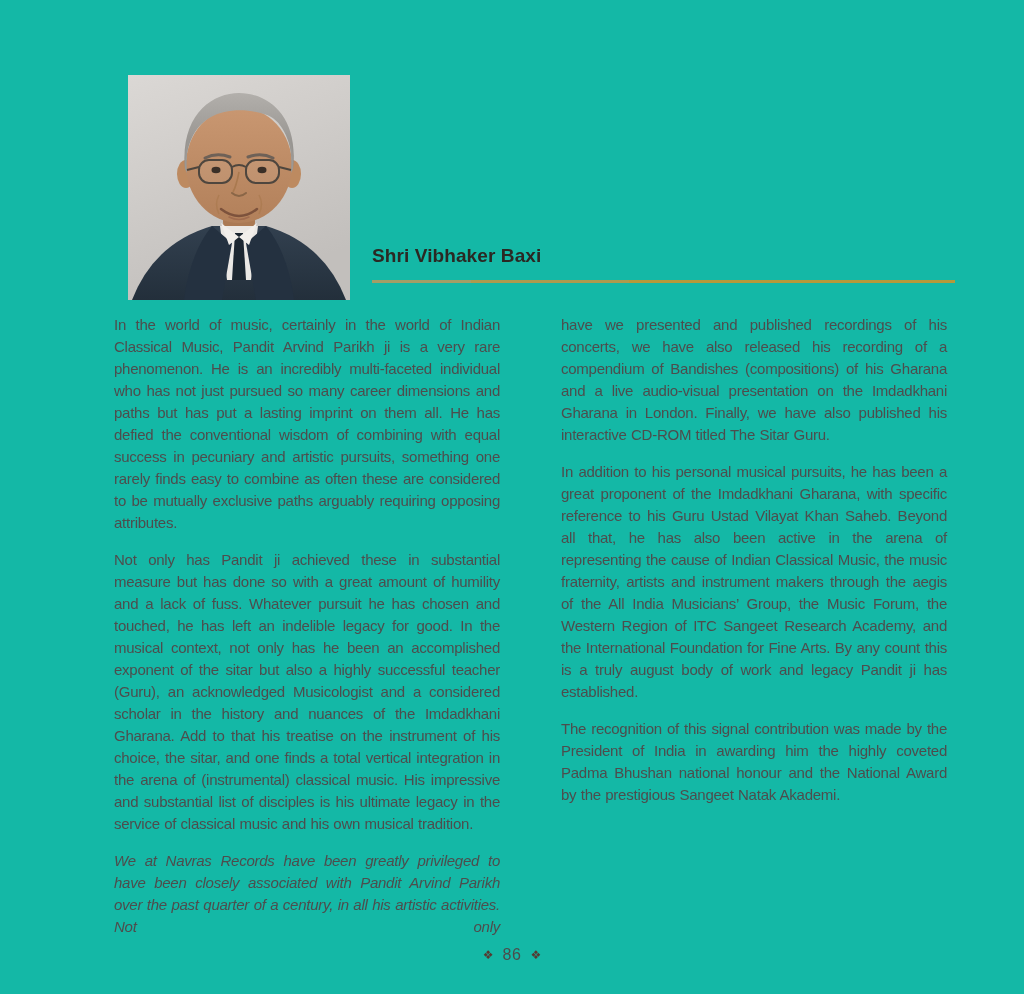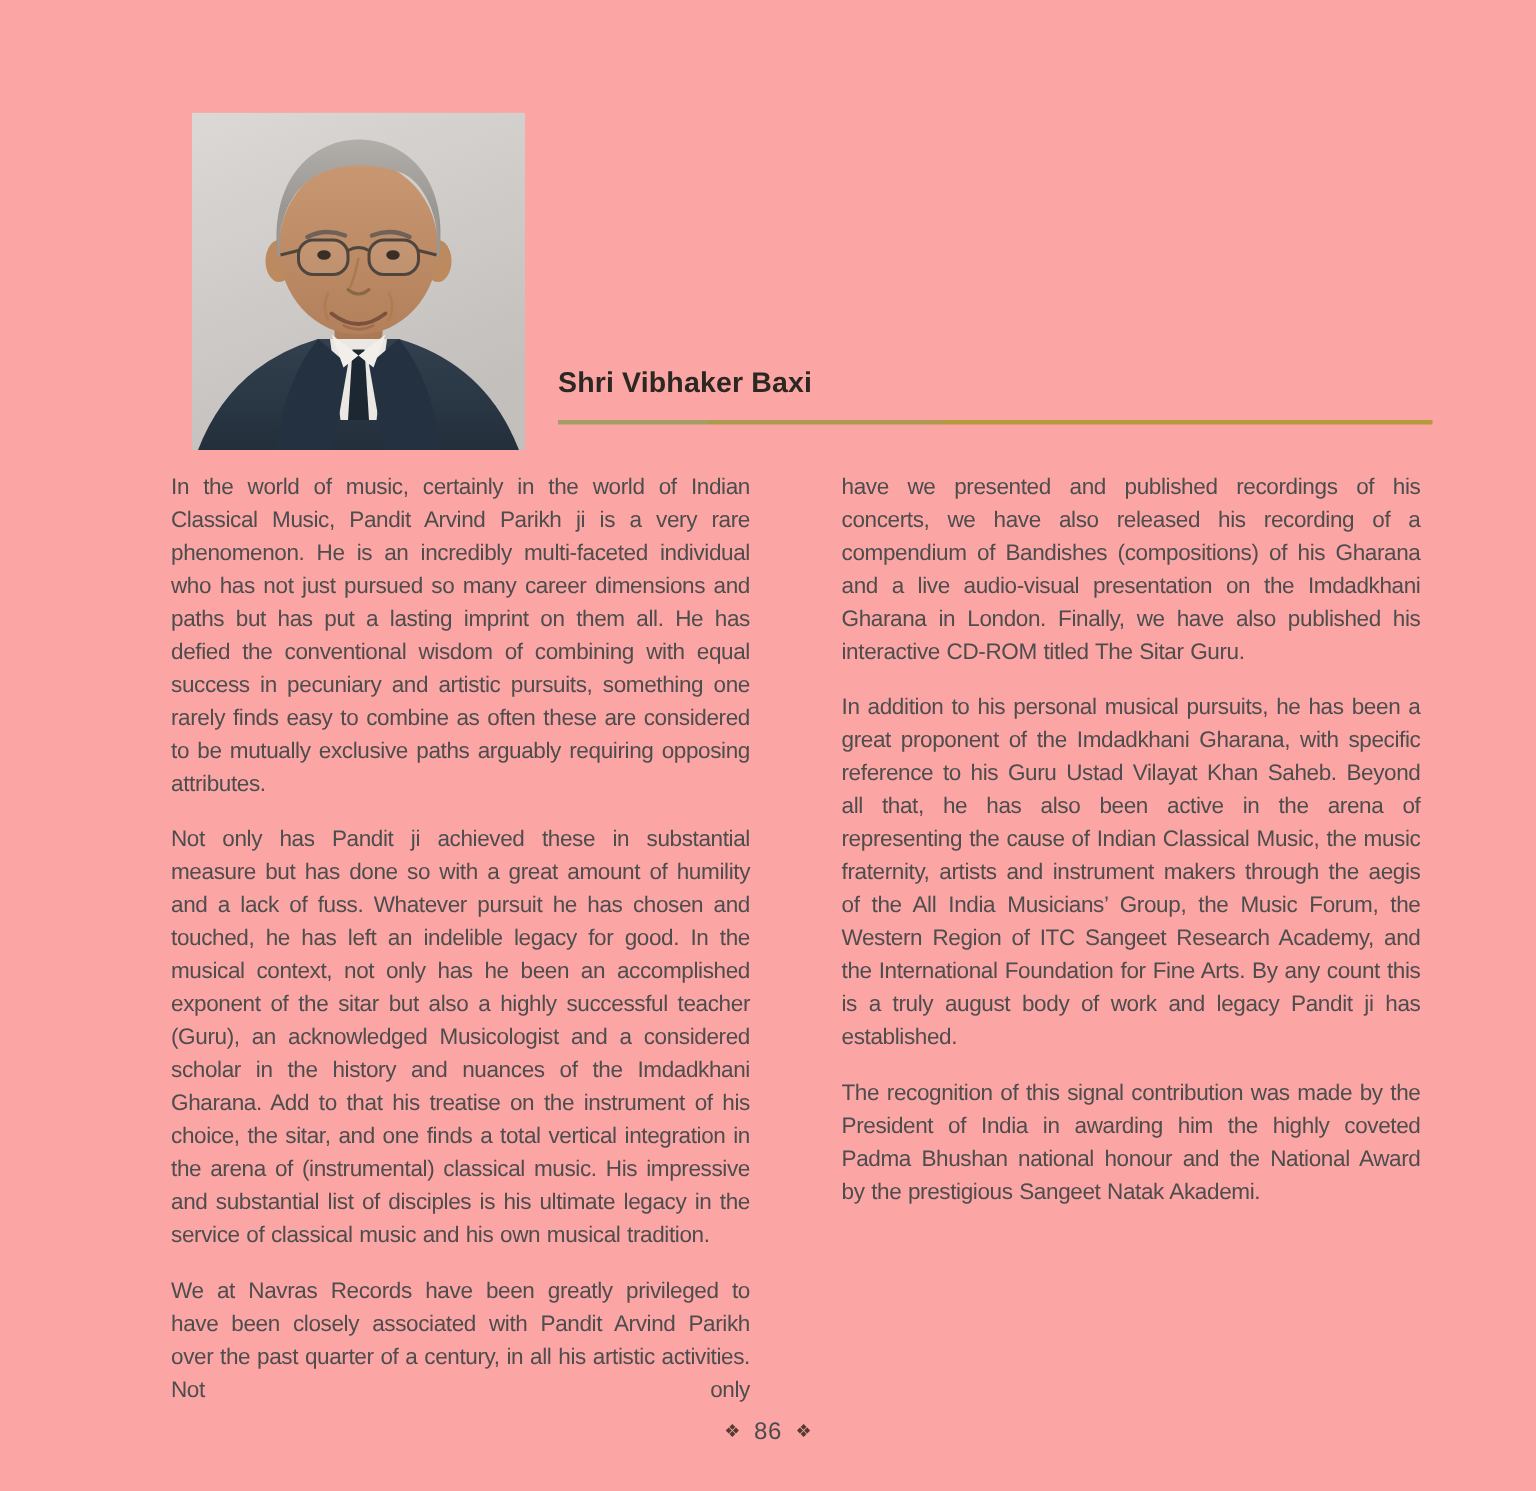"Shri Vibhaker Baxi" .page { background: #fca5a5 -> #14b8a6 }
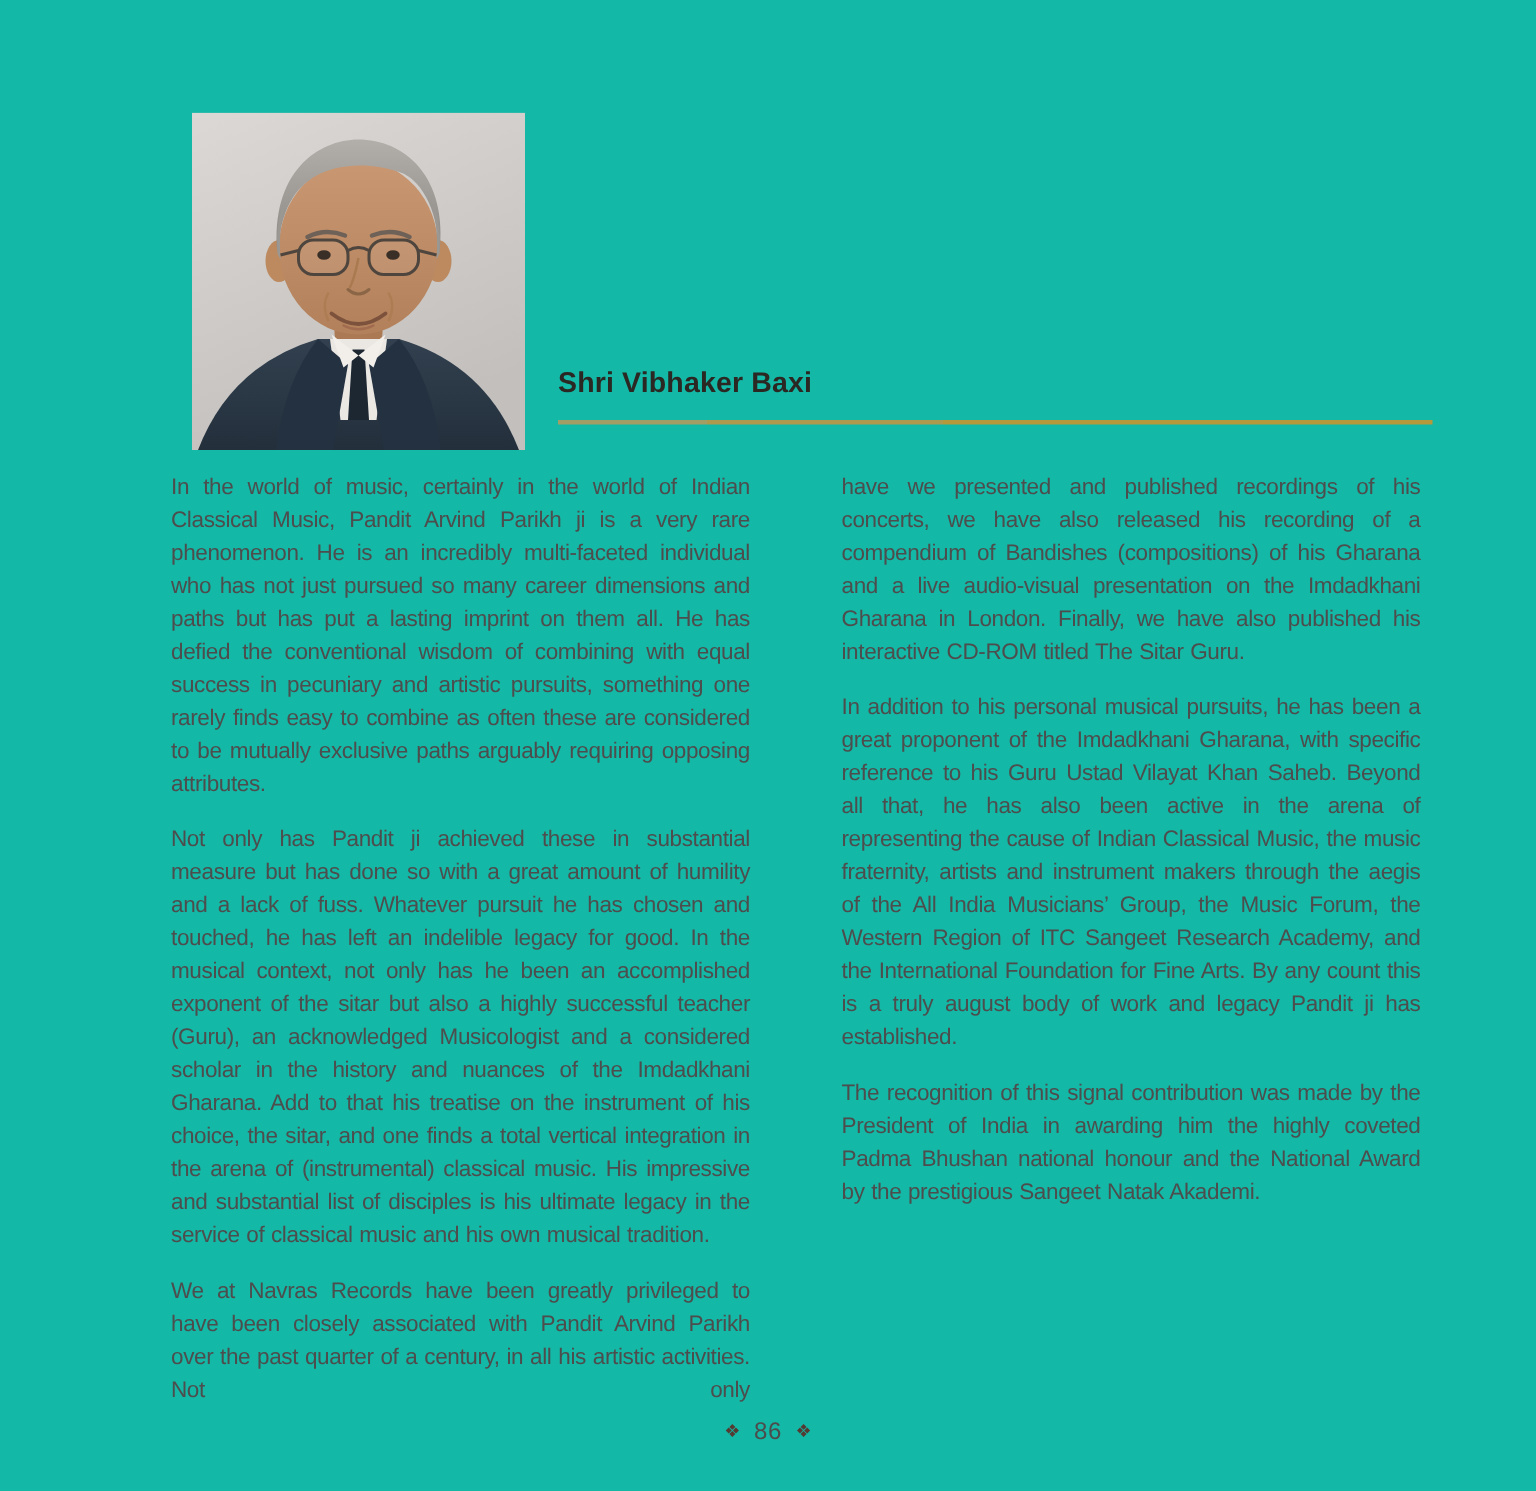"We at Navras Records have" .col p.cont { font-style: none -> italic }
